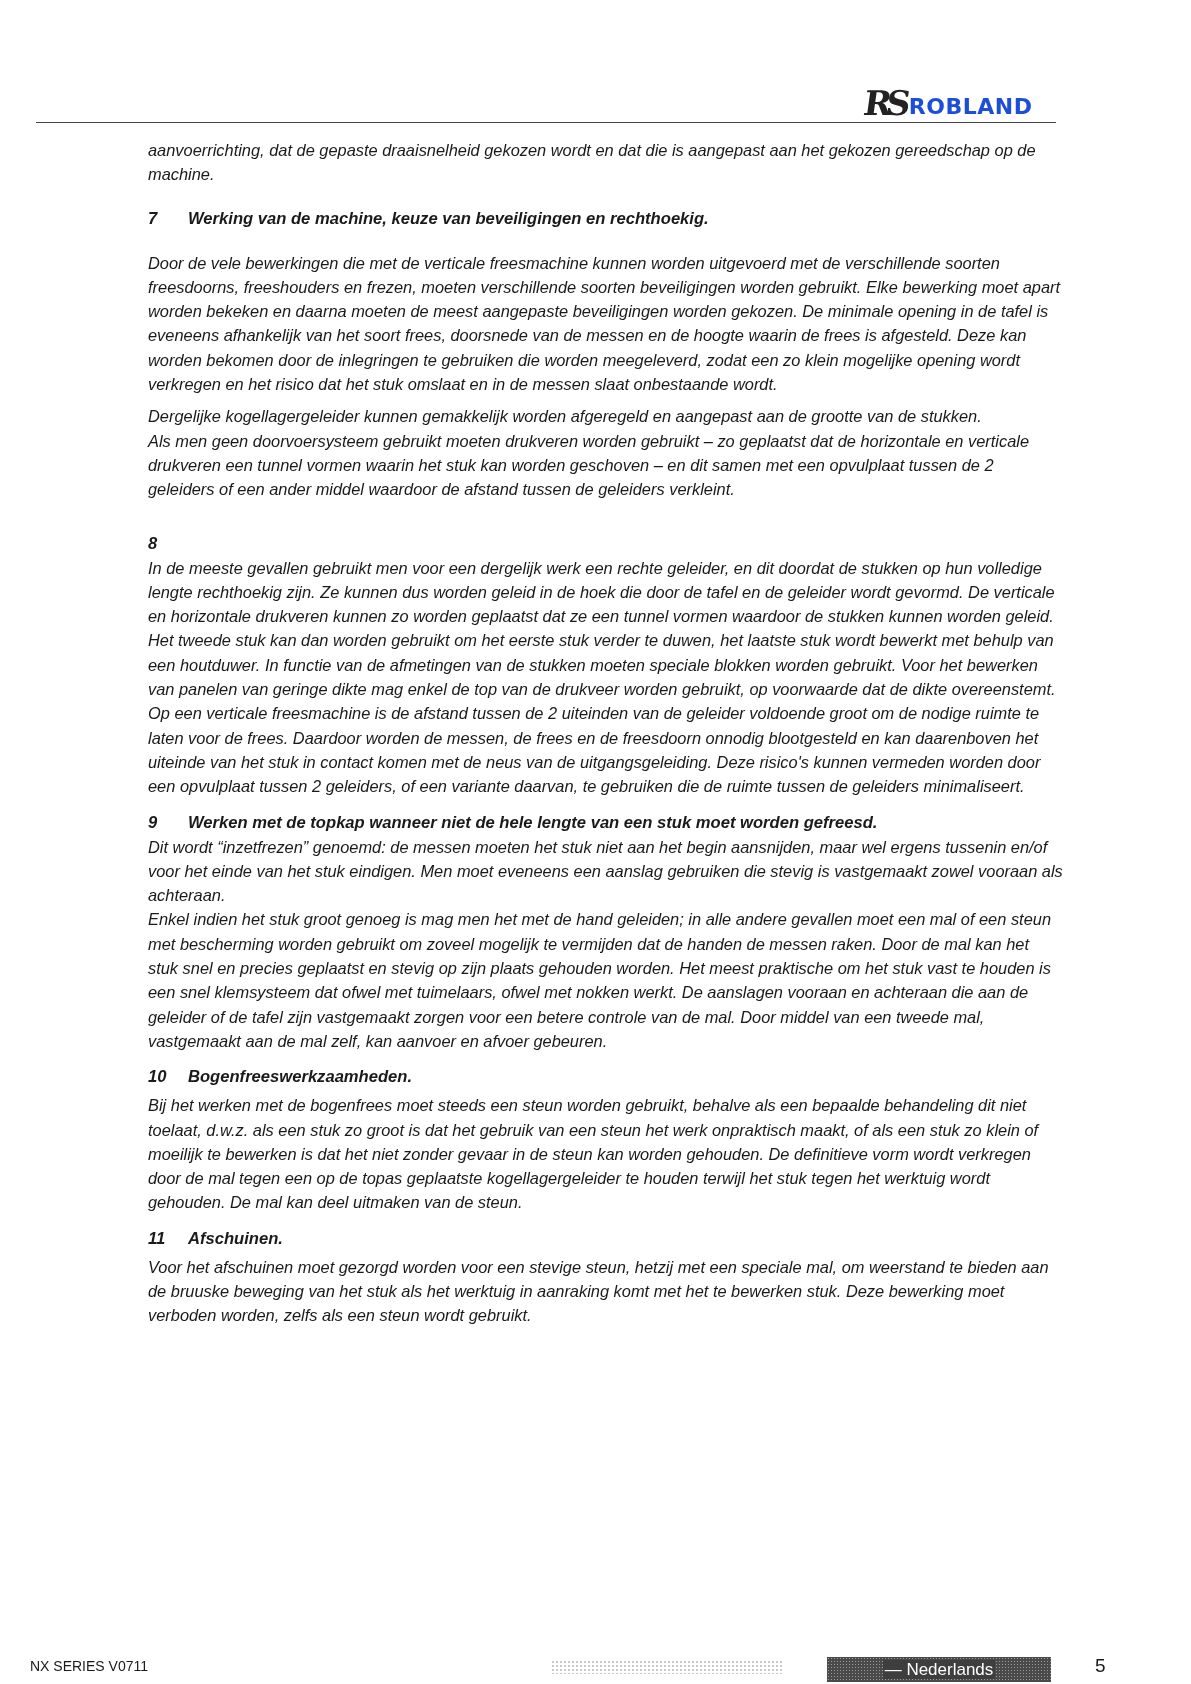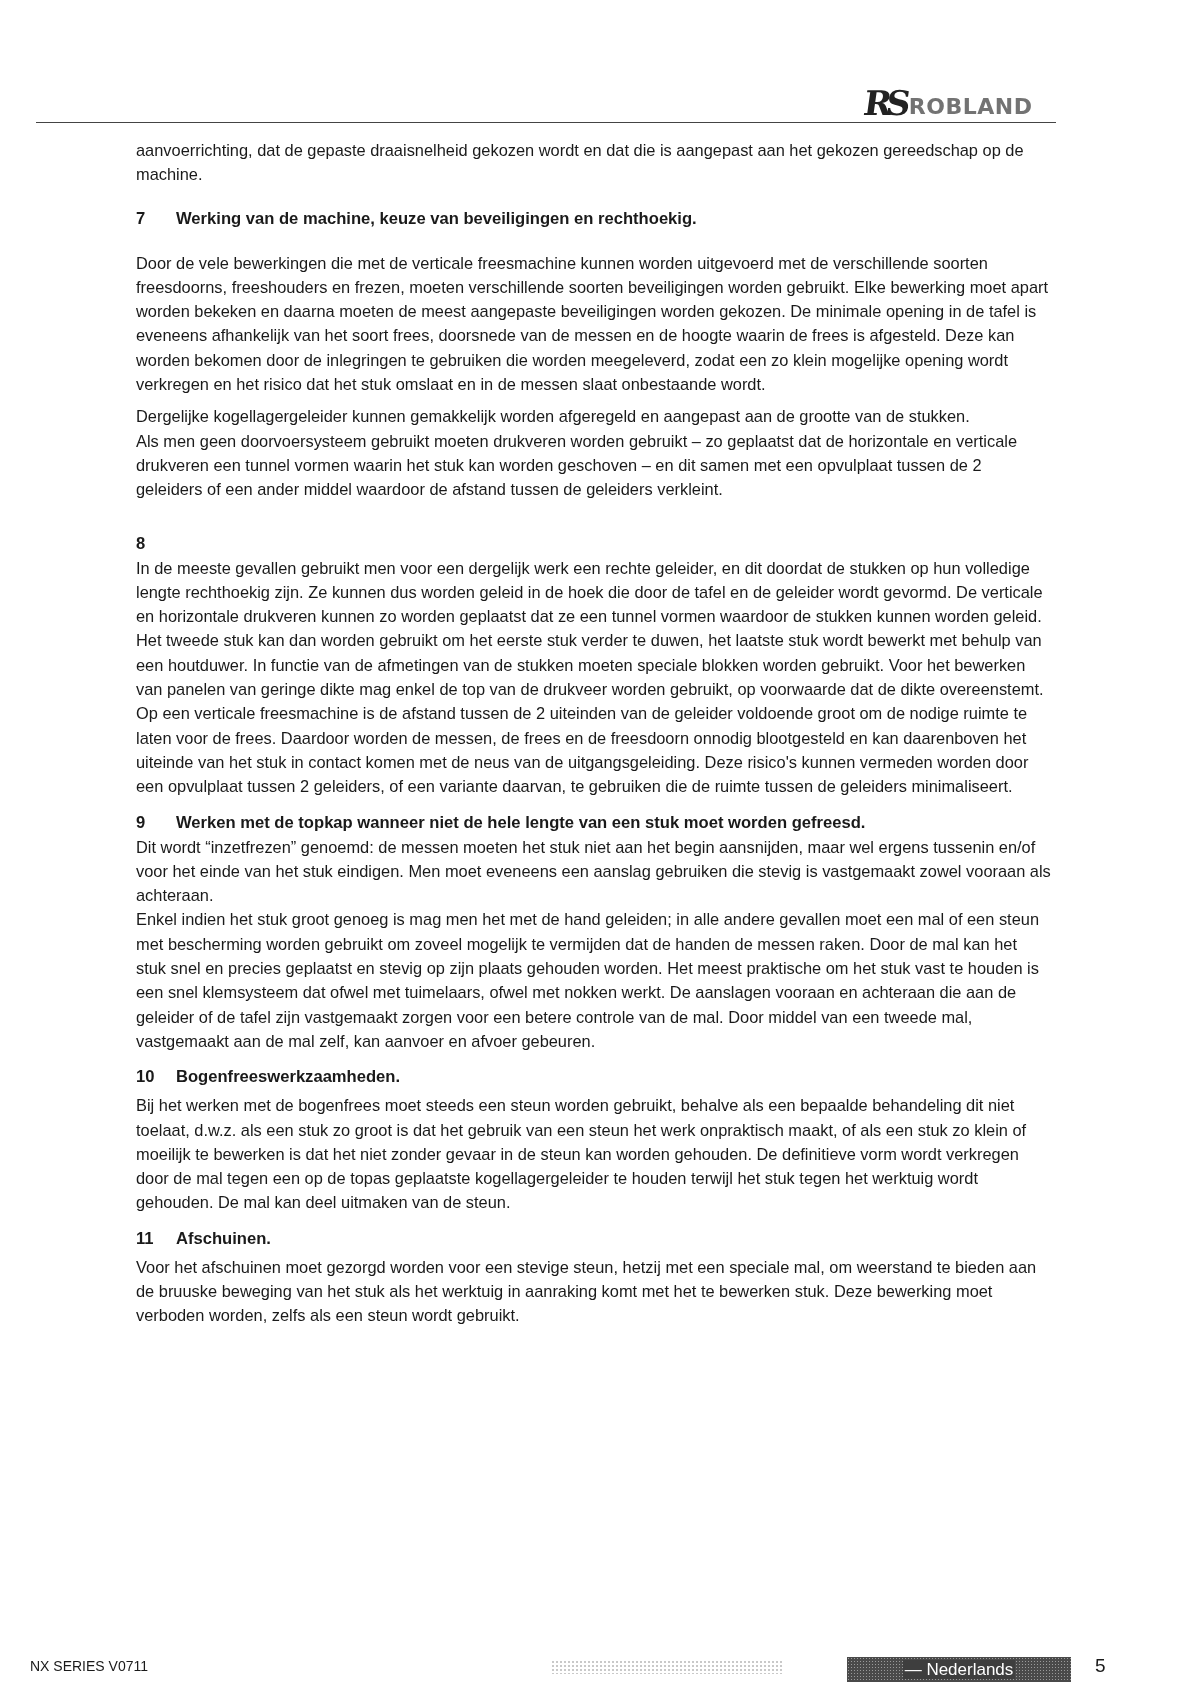"ROBLAND" .logo-text { color: #737373 -> #1d4ed8 }
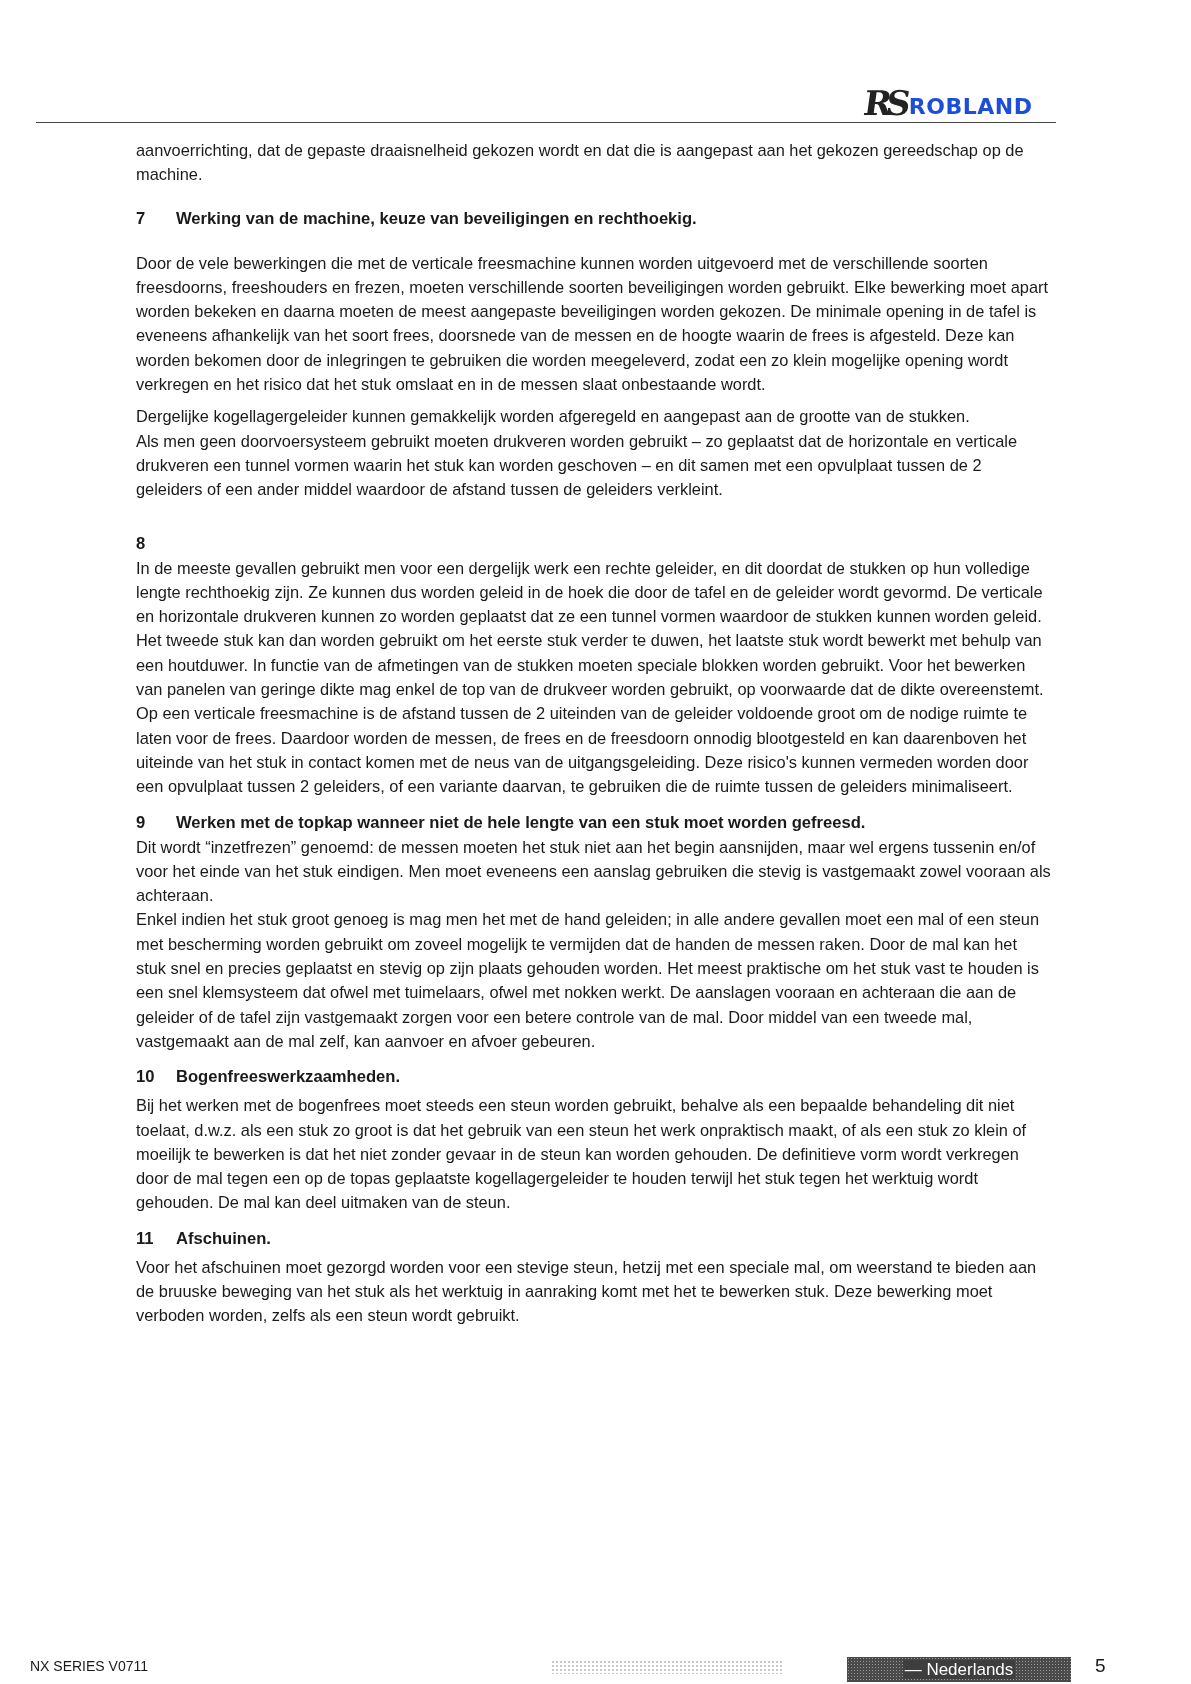"aanvoerrichting, dat de gepaste" .content { font-style: none -> italic; left: 136px -> 148px }
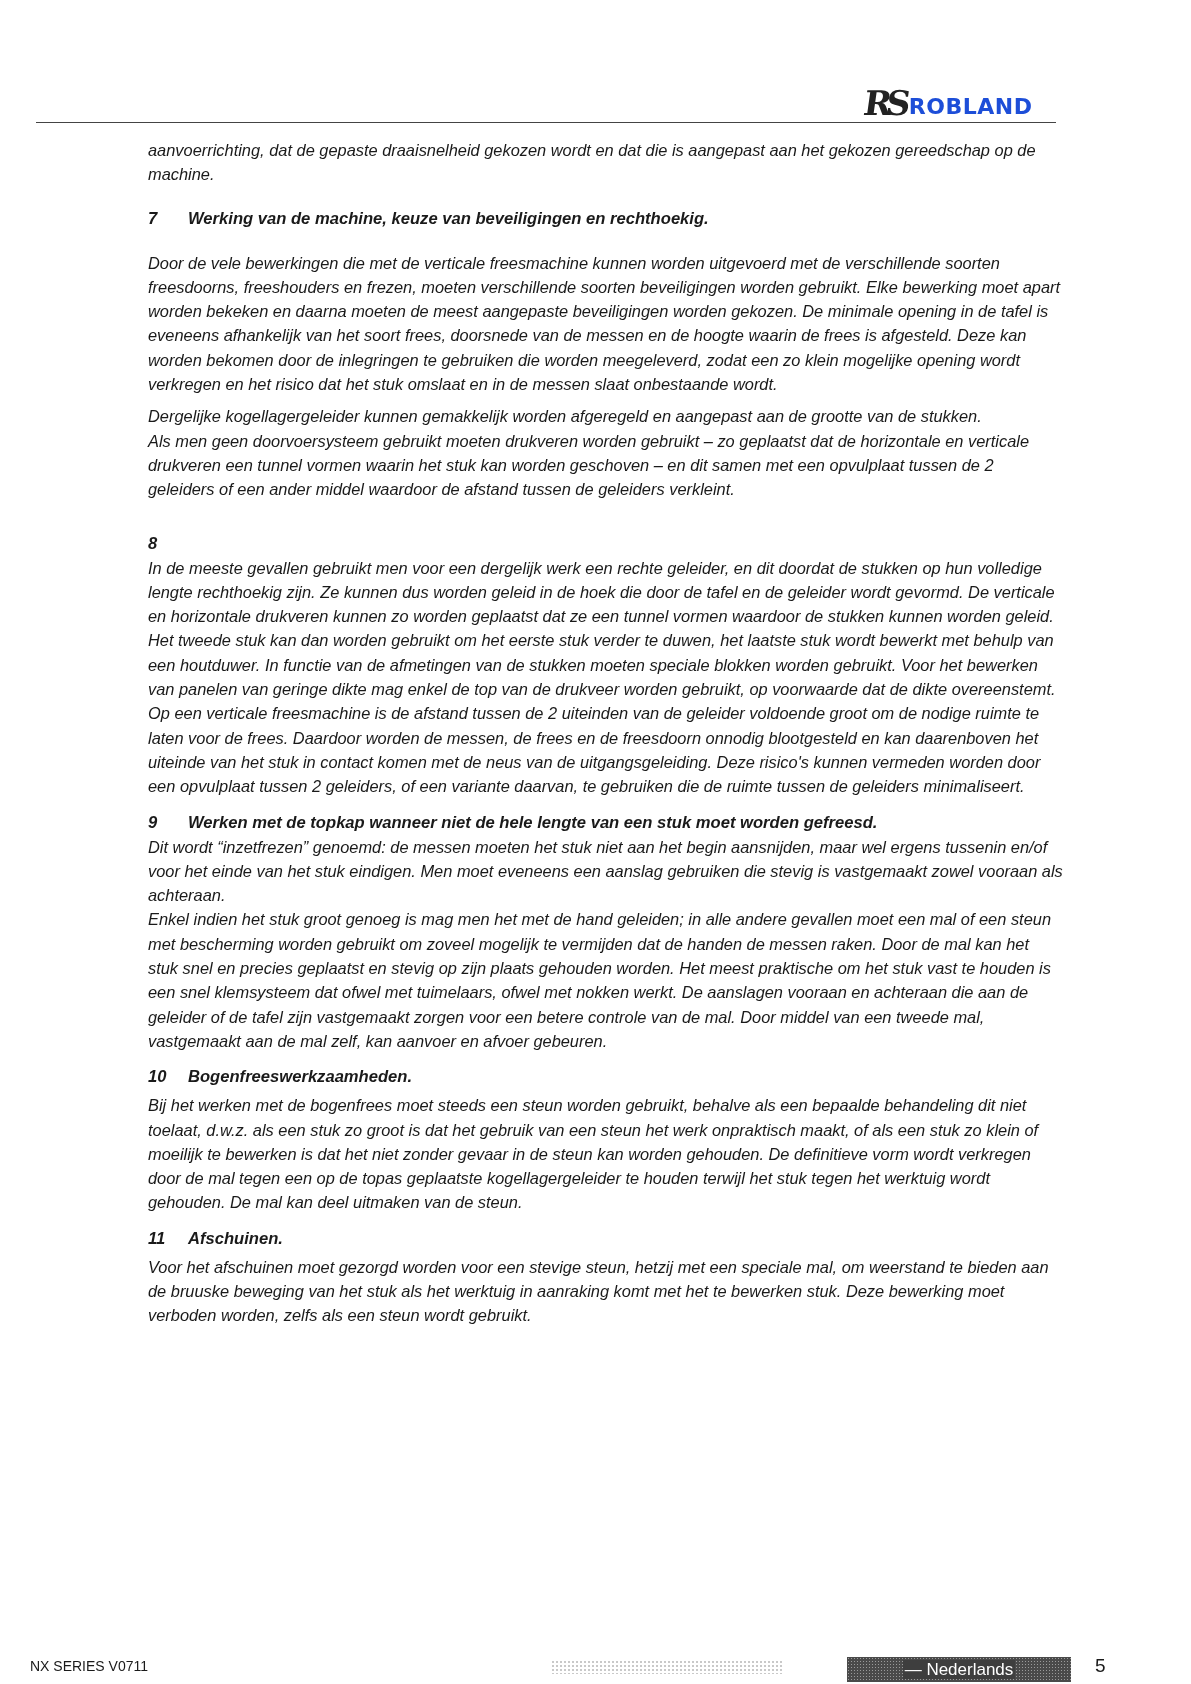"— Nederlands" .footer-lang { left: 847px -> 827px }
